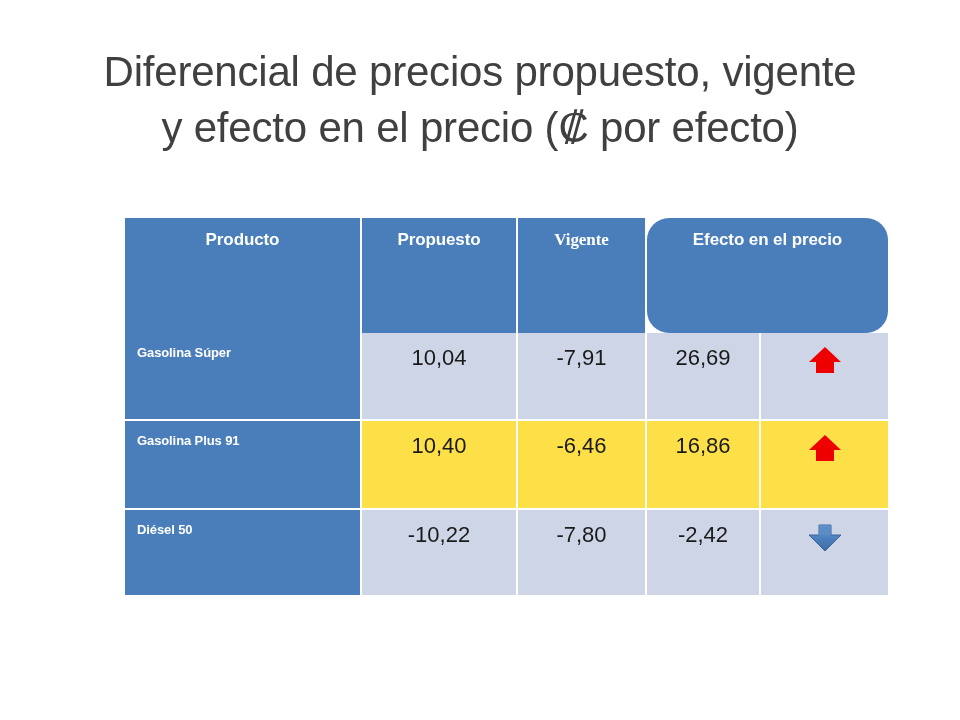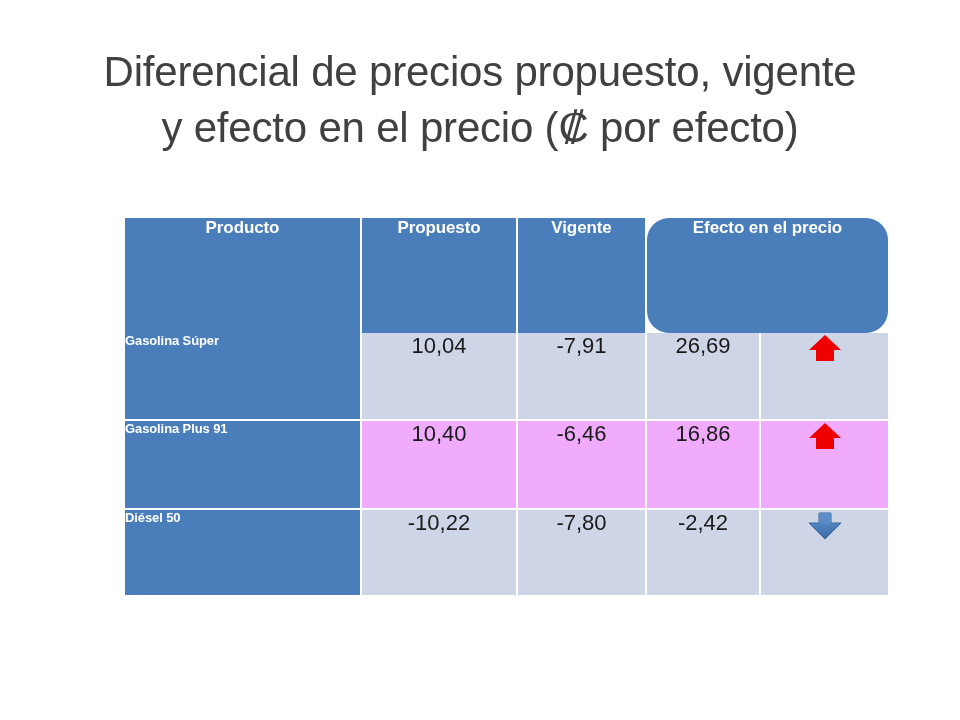"Producto" #price-table td, #price-table th { padding: 0 -> 12px }
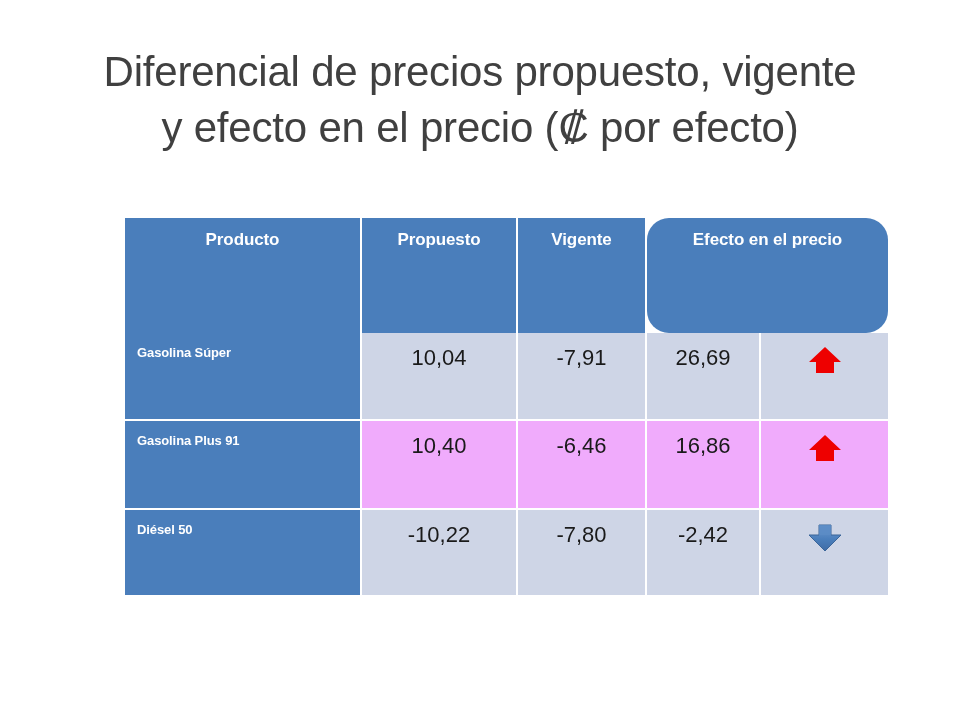"Vigente" .hdr-vigente { font-family: none -> Liberation Serif, serif }
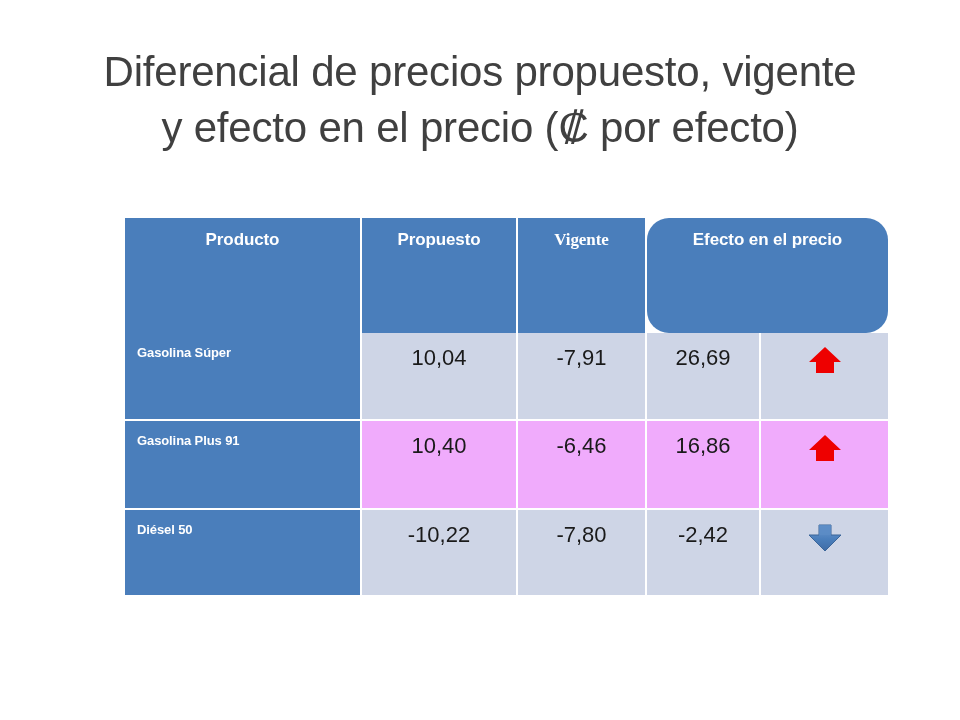"10,40" .row-light .num, .row-light .arrow-cell { background: #f0abfc -> #fde047 }
